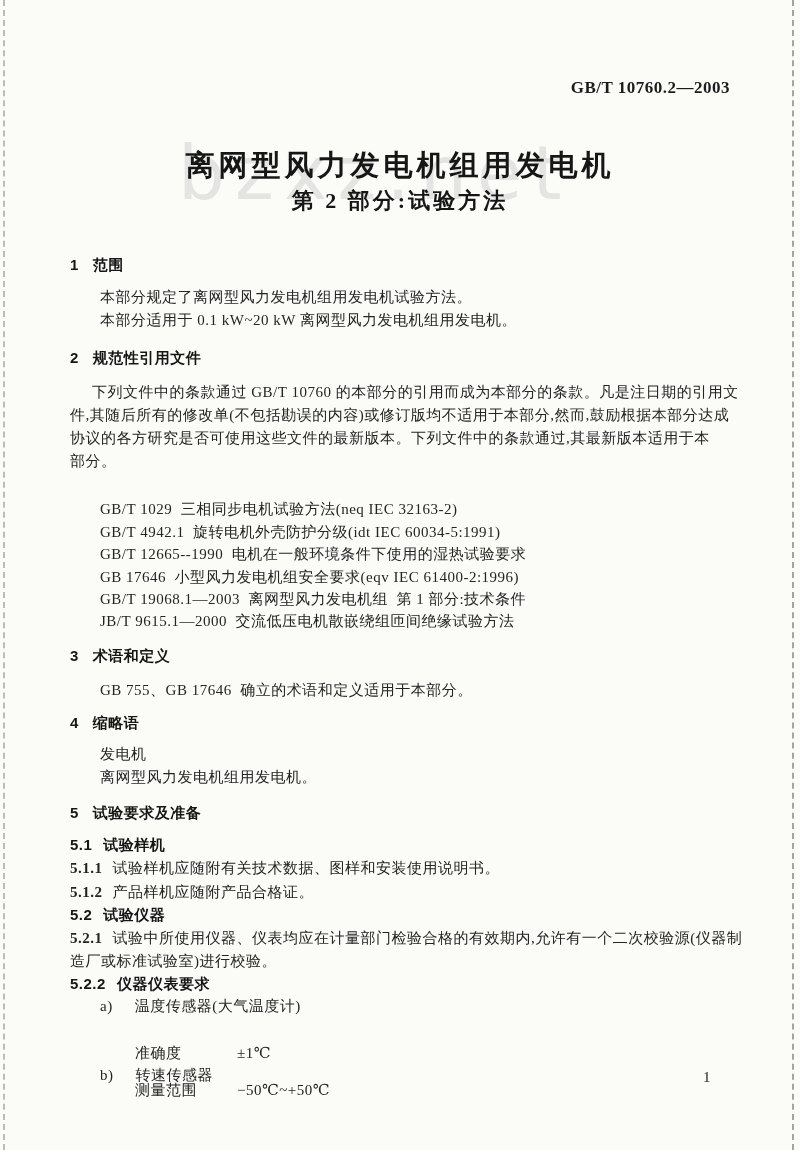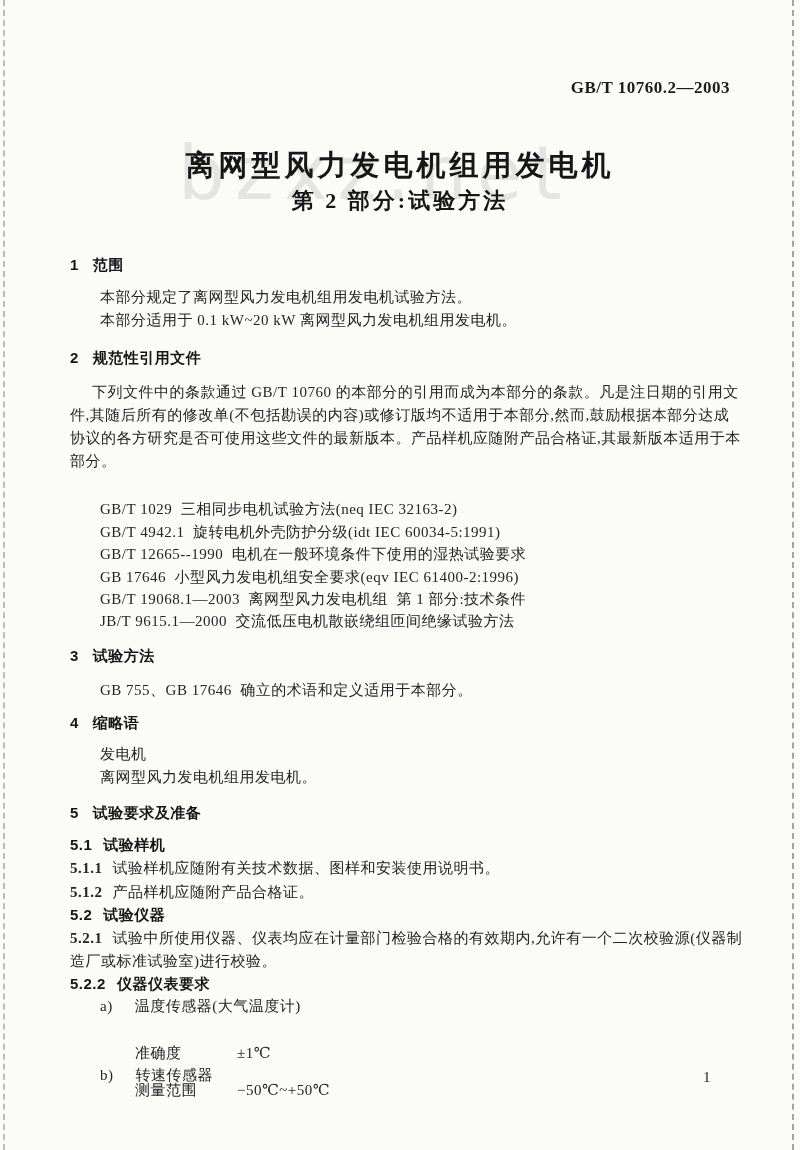"协议的各方研究是否可使用这些文件的最新版本。产品样机应随附产品合格证,其最新版本" div.ln { text: 产品样机应随附产品合格证 -> 下列文件中的条款通过 }
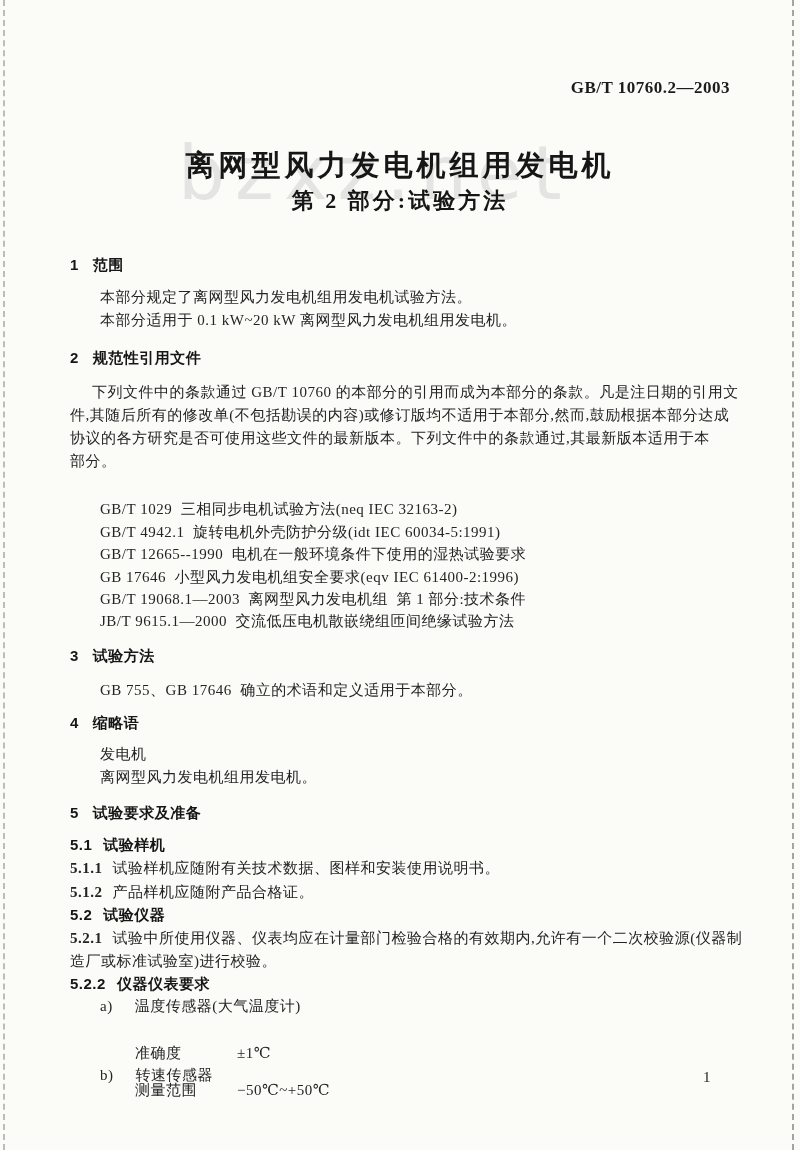"试验方法" span { text: 试验方法 -> 术语和定义 }
